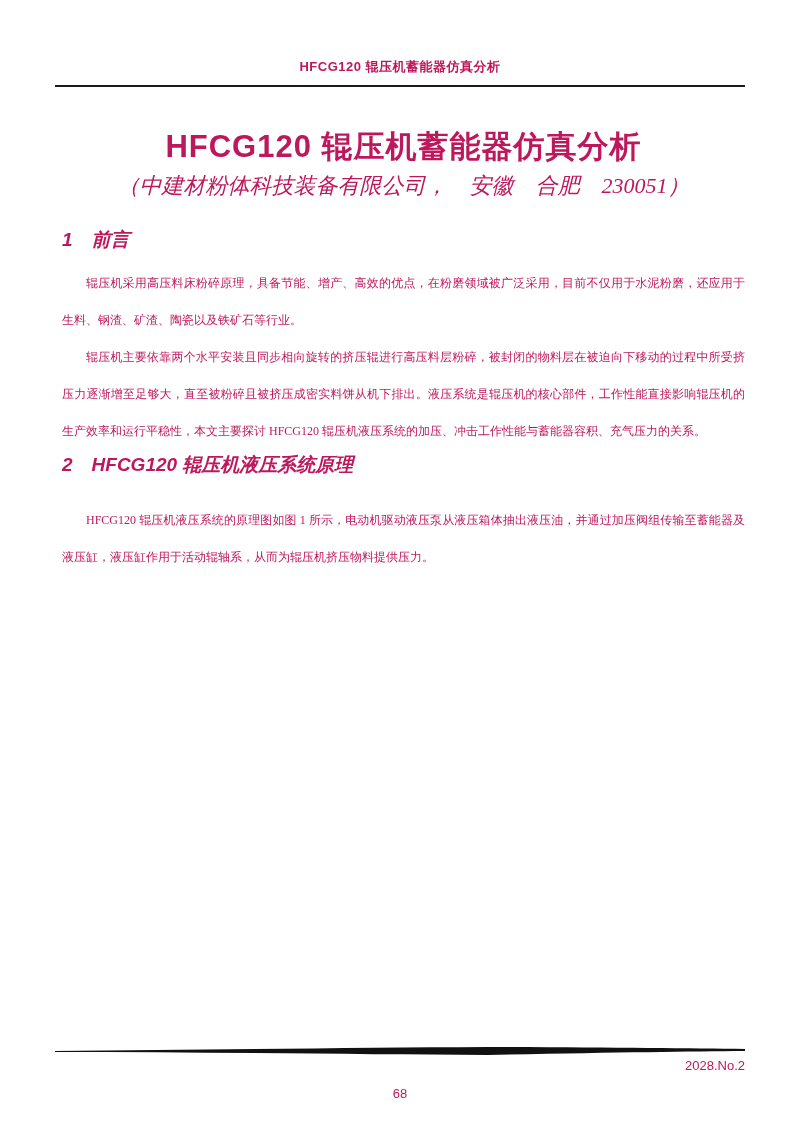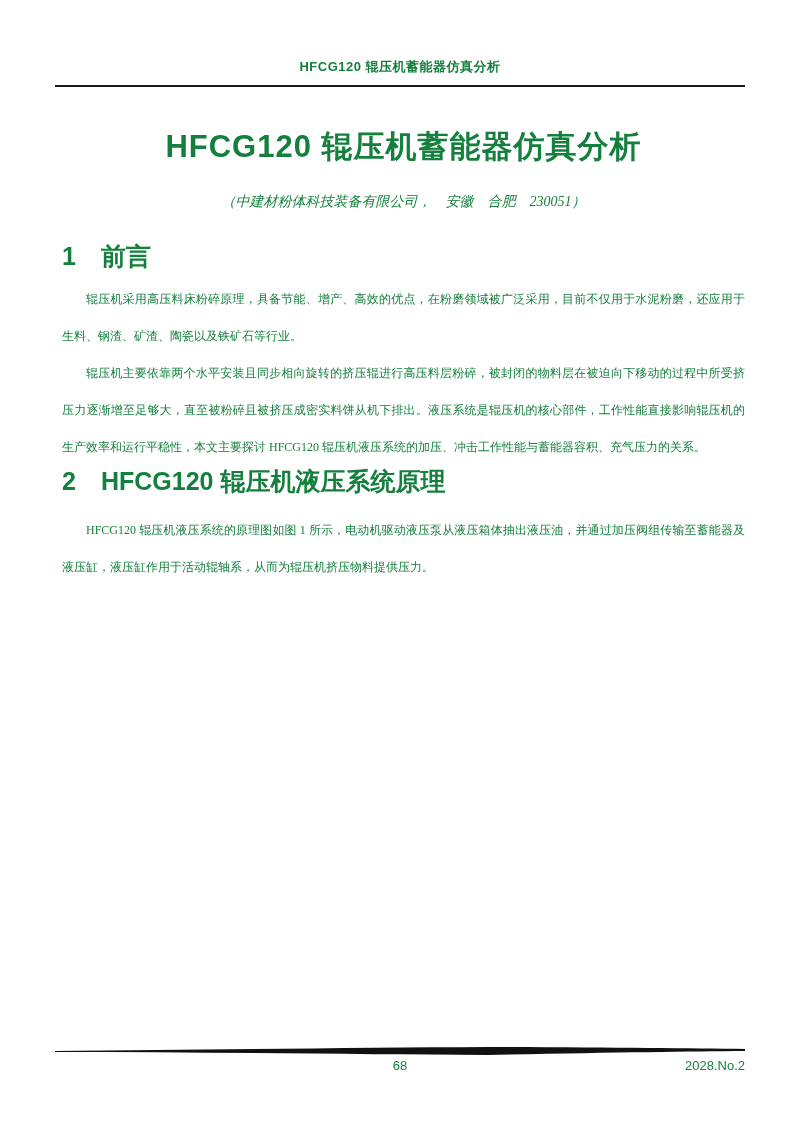"HFCG120 辊压机蓄能器仿真分析" .page { color: #15803d -> #be185d }
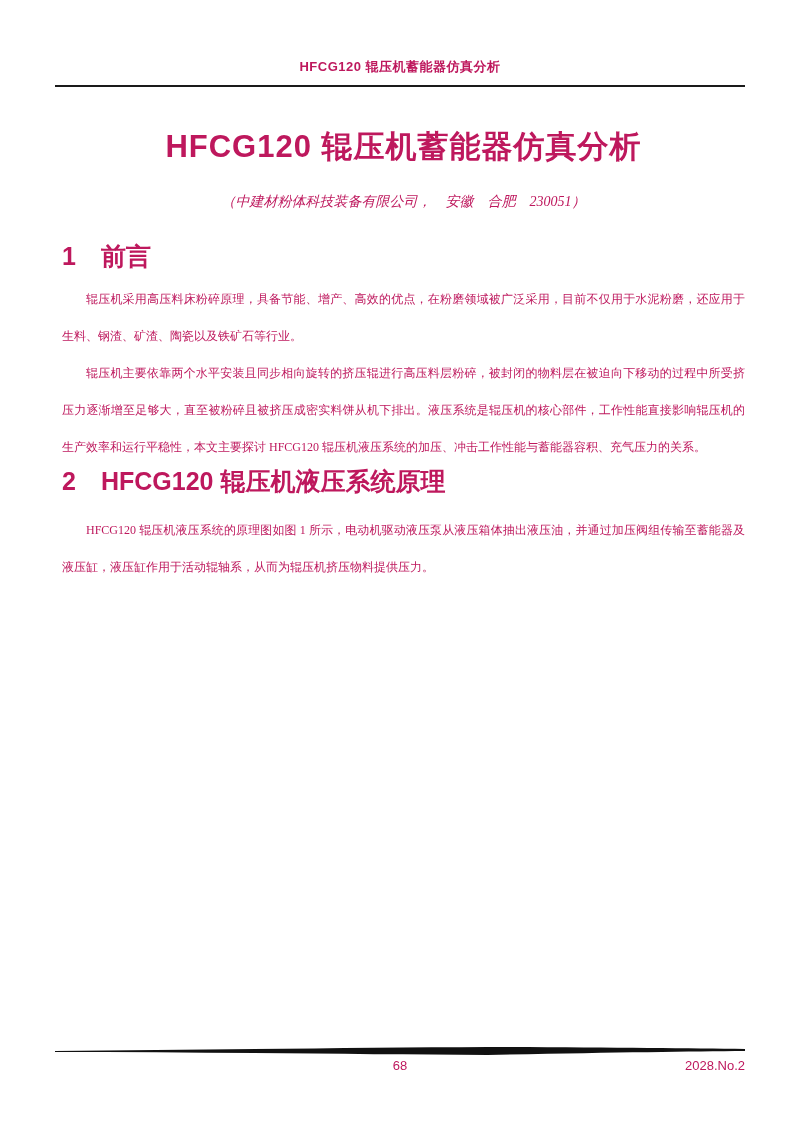"（中建材粉体科技装备有限公司， 安徽 合肥 230051）" .affiliation { font-size: 14px -> 22px; margin-top: 20px -> 4px }
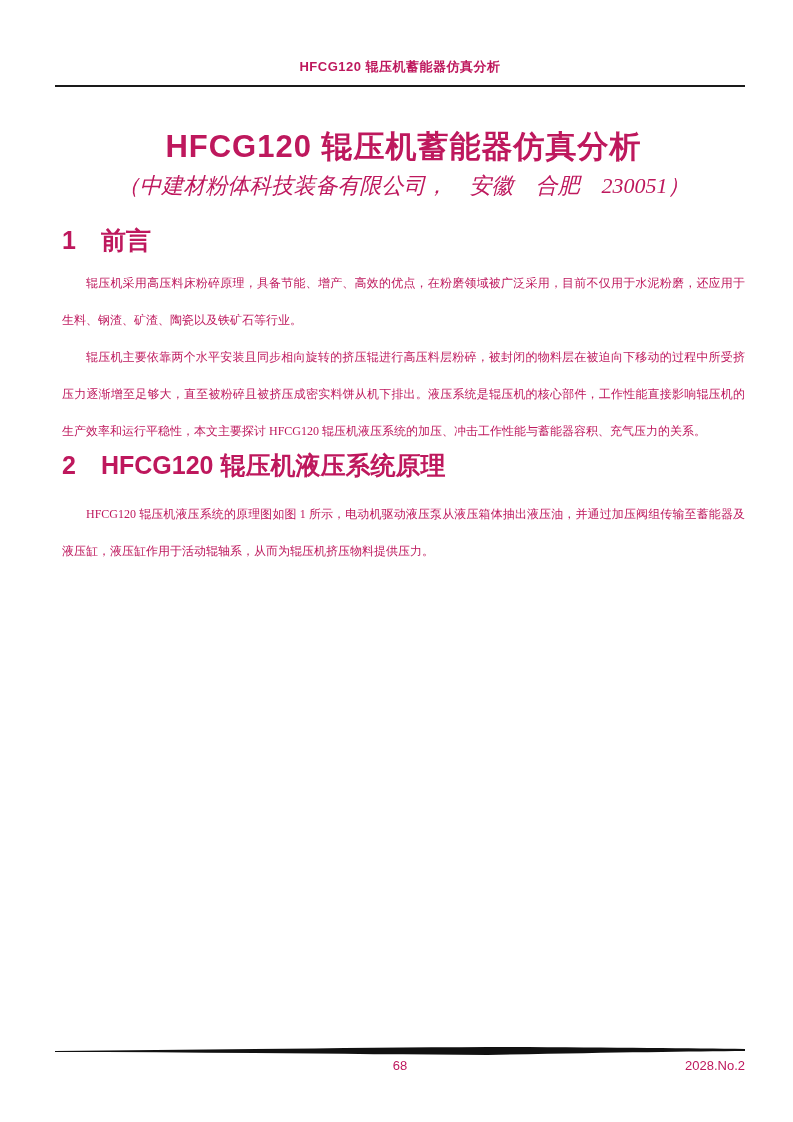"1 前言" .sec { font-size: 25px -> 19px; font-style: none -> italic }
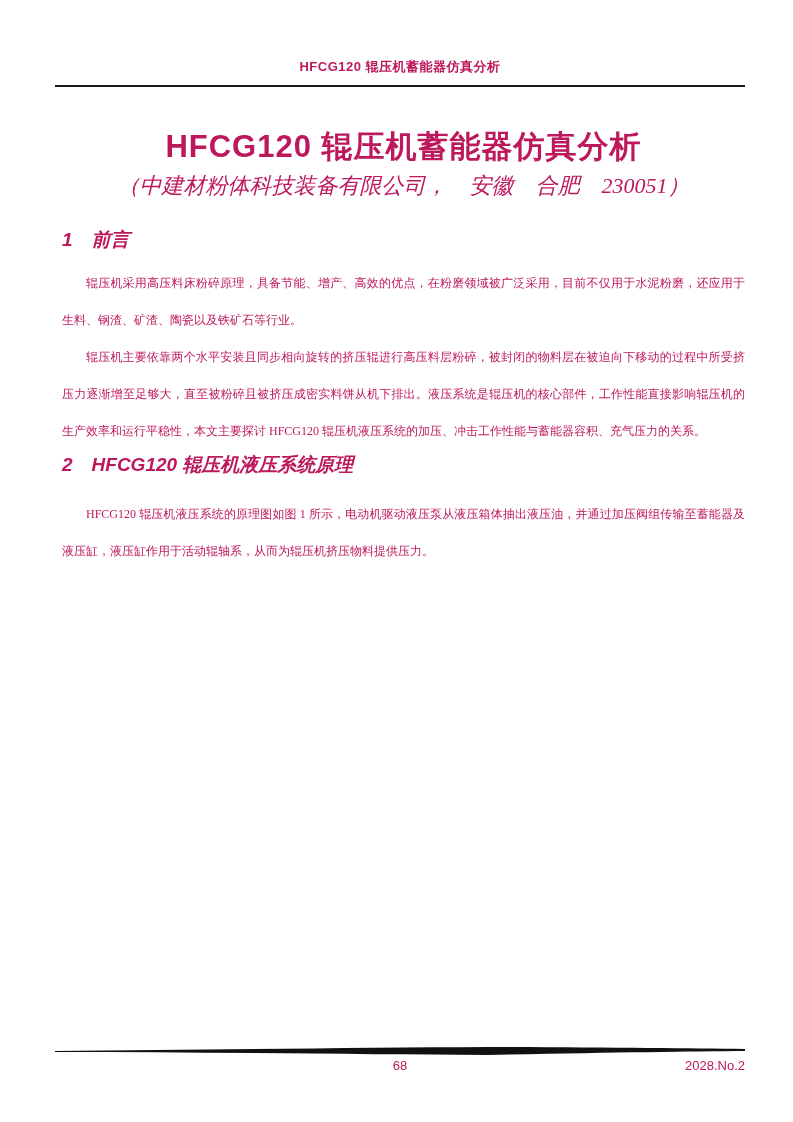"HFCG120 辊压机液压系统的原理图如图 1" p.p3 { margin-top: 18px -> 24px }
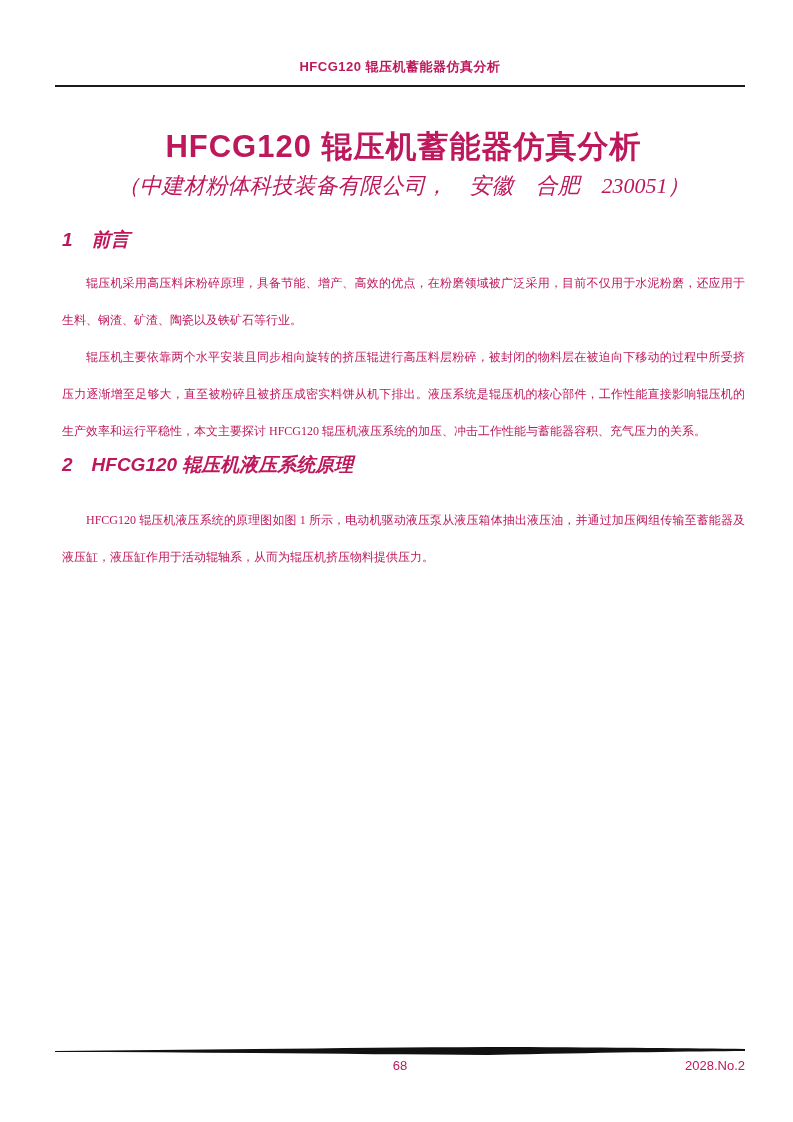"68" .pageno { margin-top: none -> 28px }
